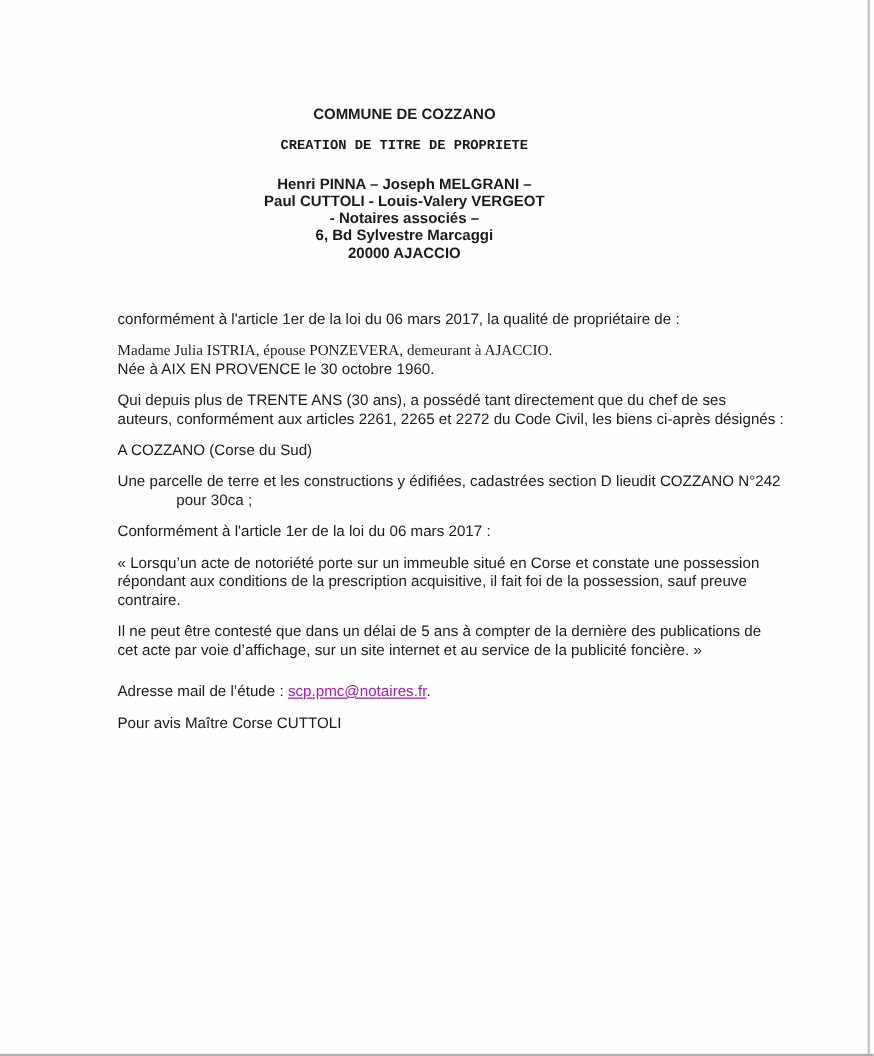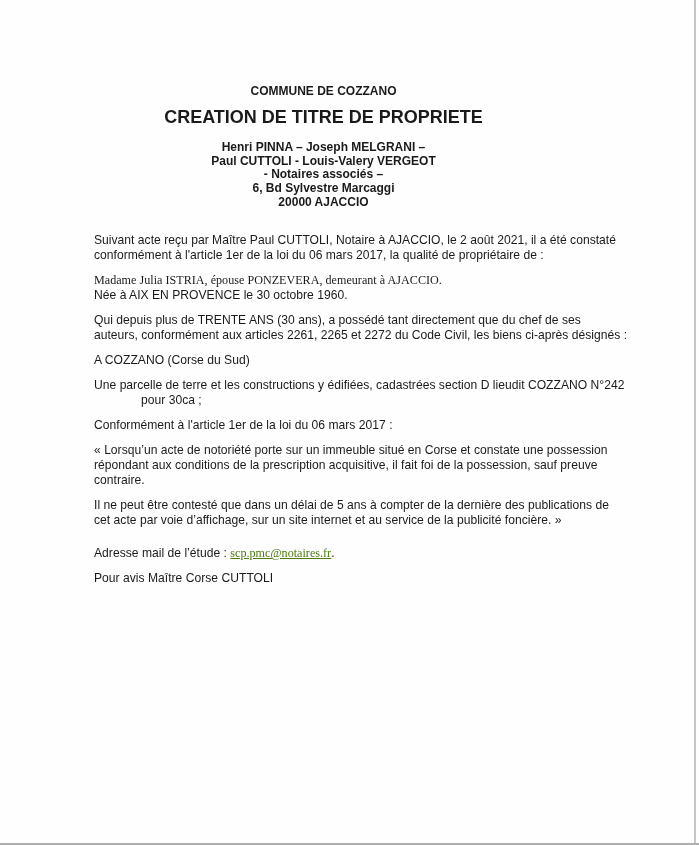"CREATION DE TITRE DE PROPRIETE" .h-title { font-family: none -> Liberation Mono, monospace; font-size: 18px -> 11px }
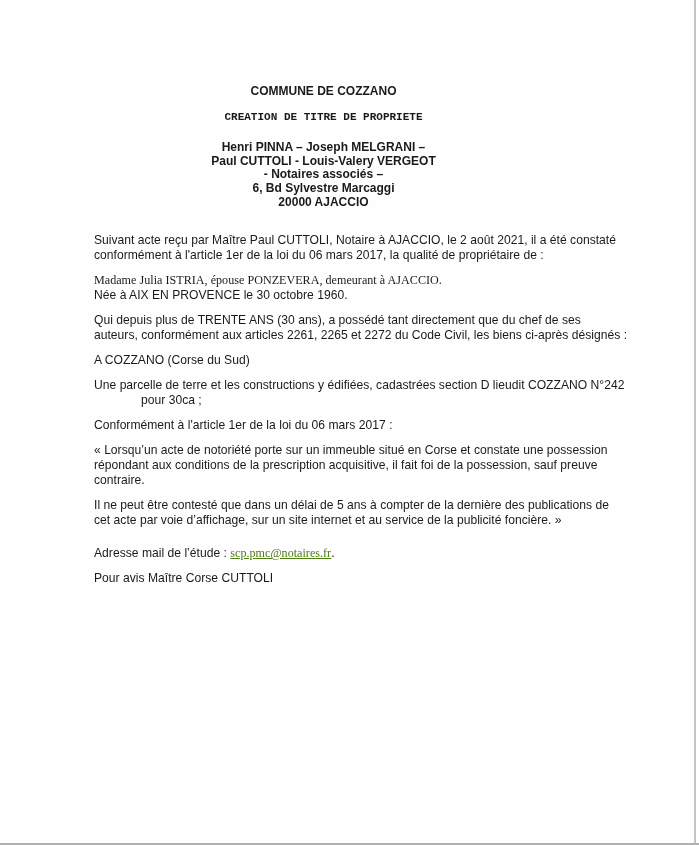"Suivant acte reçu par Maître" div.line { html: <div>Suivant acte reçu par Maître Paul CUTTOLI, Notaire à AJACCIO, le 2 août 2021, il a été constaté</div> -> none }
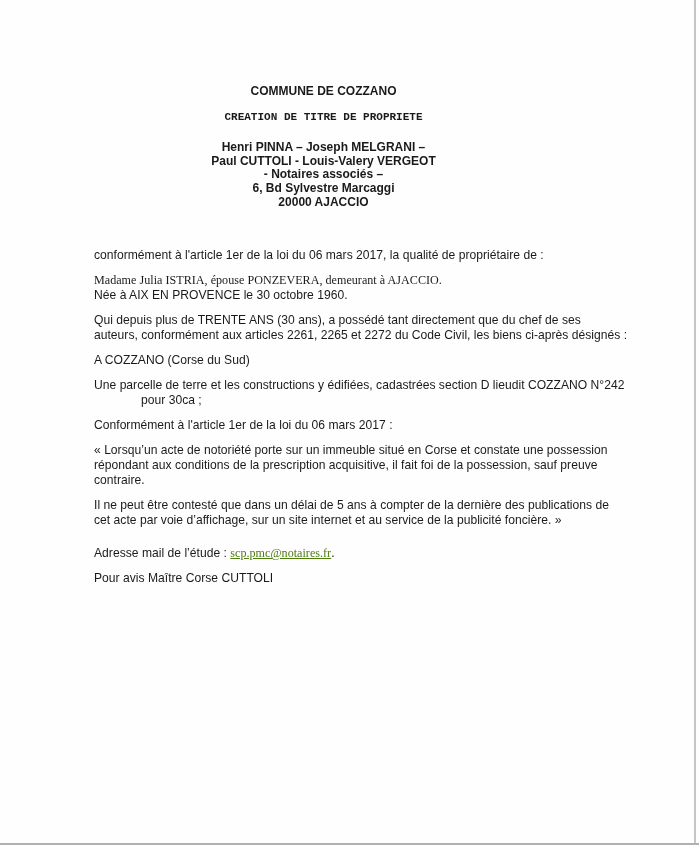"scp.pmc@notaires.fr" a.mail { color: #4d7c0f -> #a21caf; font-family: Liberation Serif, serif -> none }
